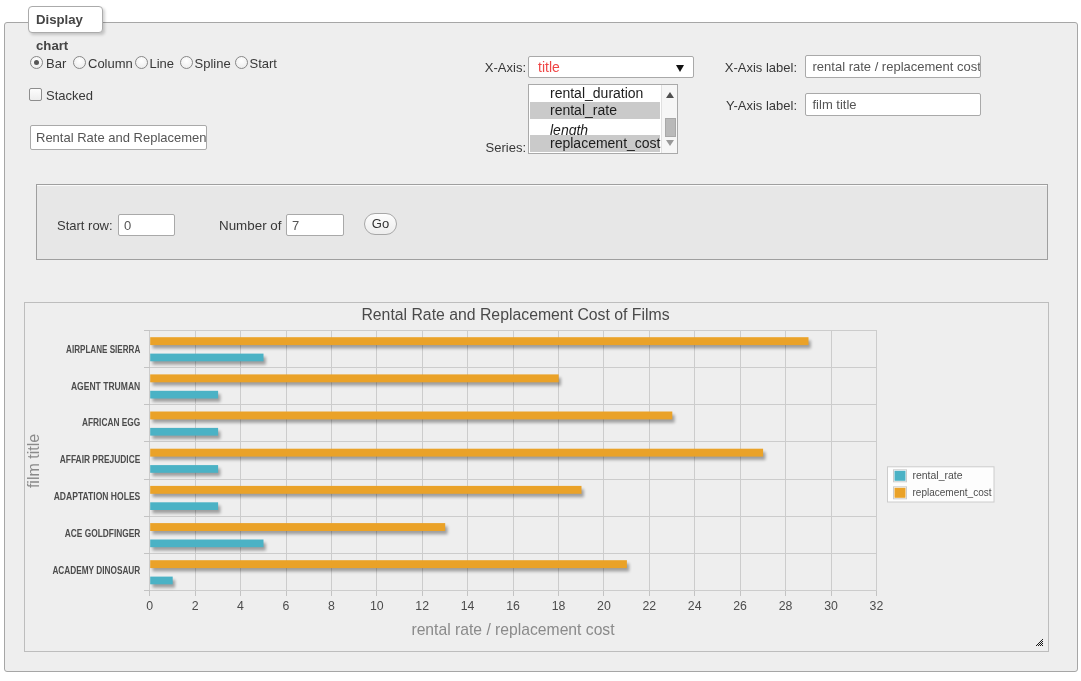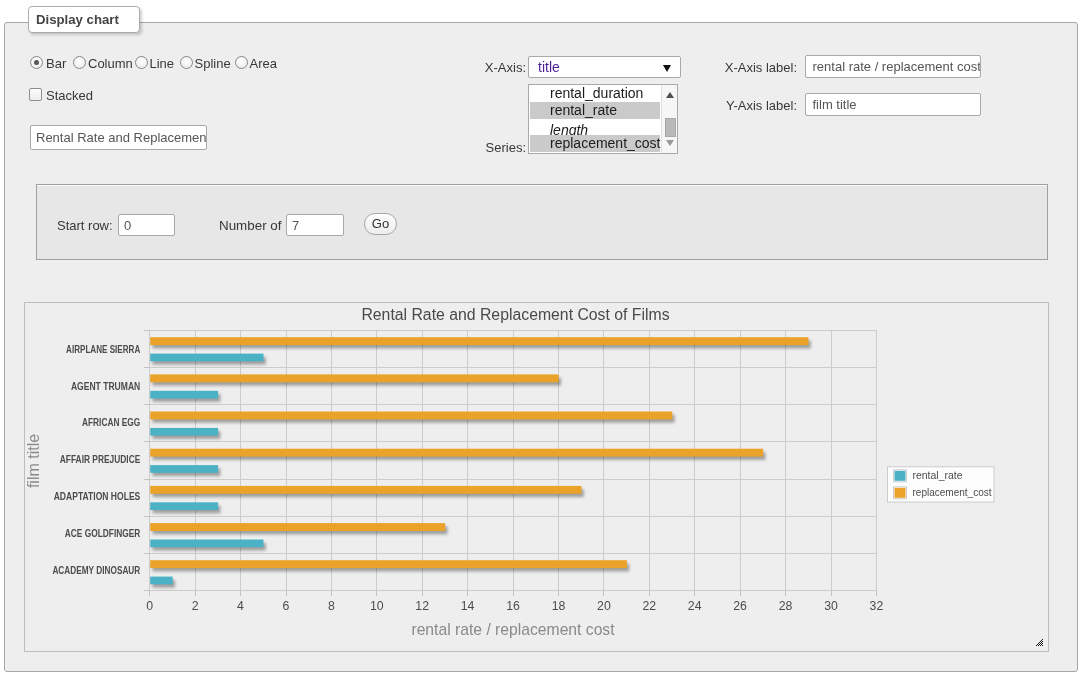"Display chart" #legendbox { width: 112px -> 75px }
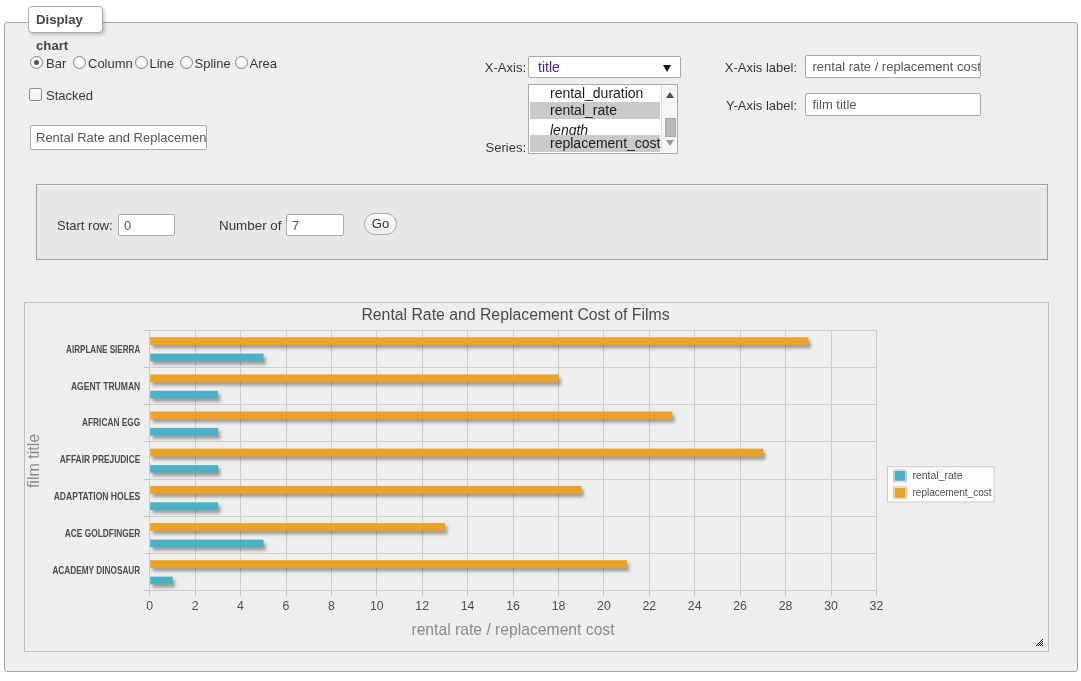"Area" div.abs { text: Area -> Start }
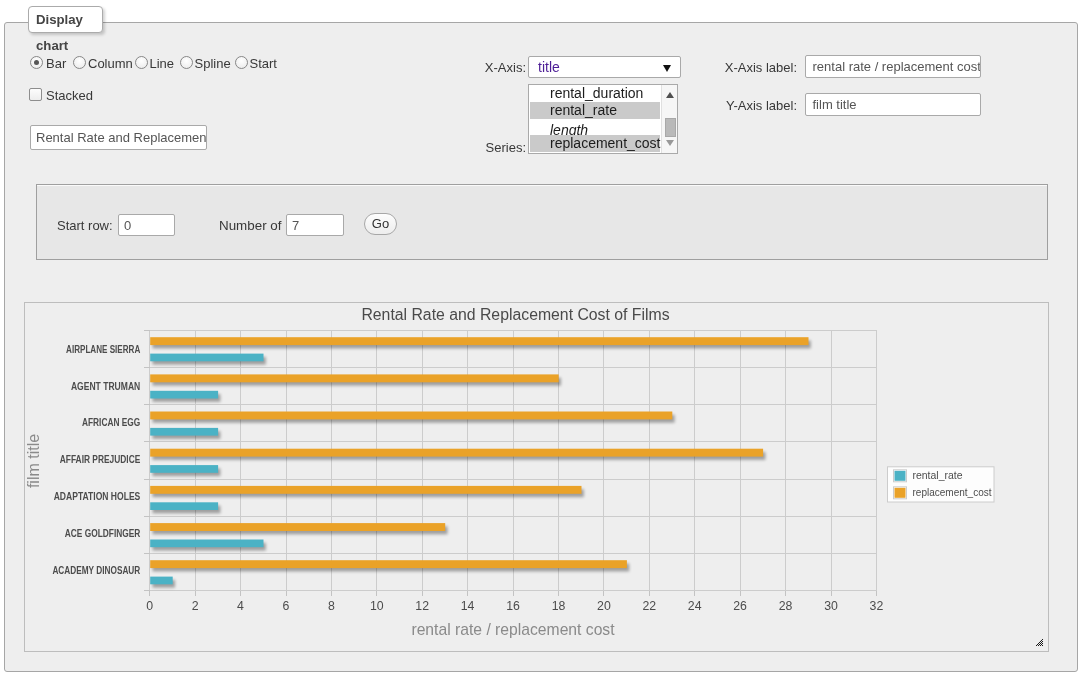"title" #xsel { color: #4c1d95 -> #ef4444; width: 153px -> 166px }
